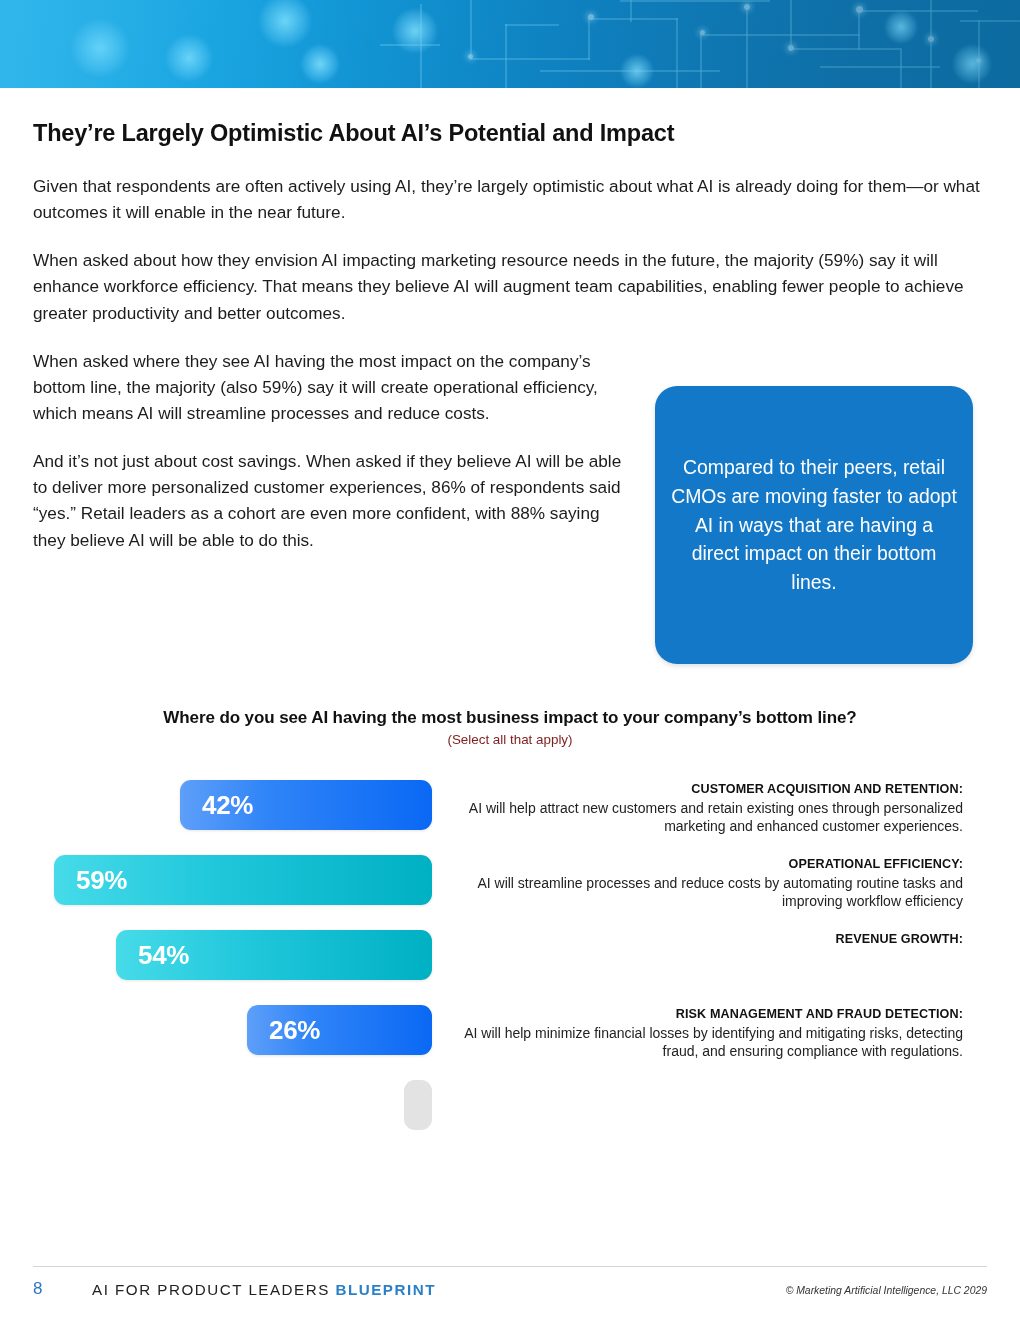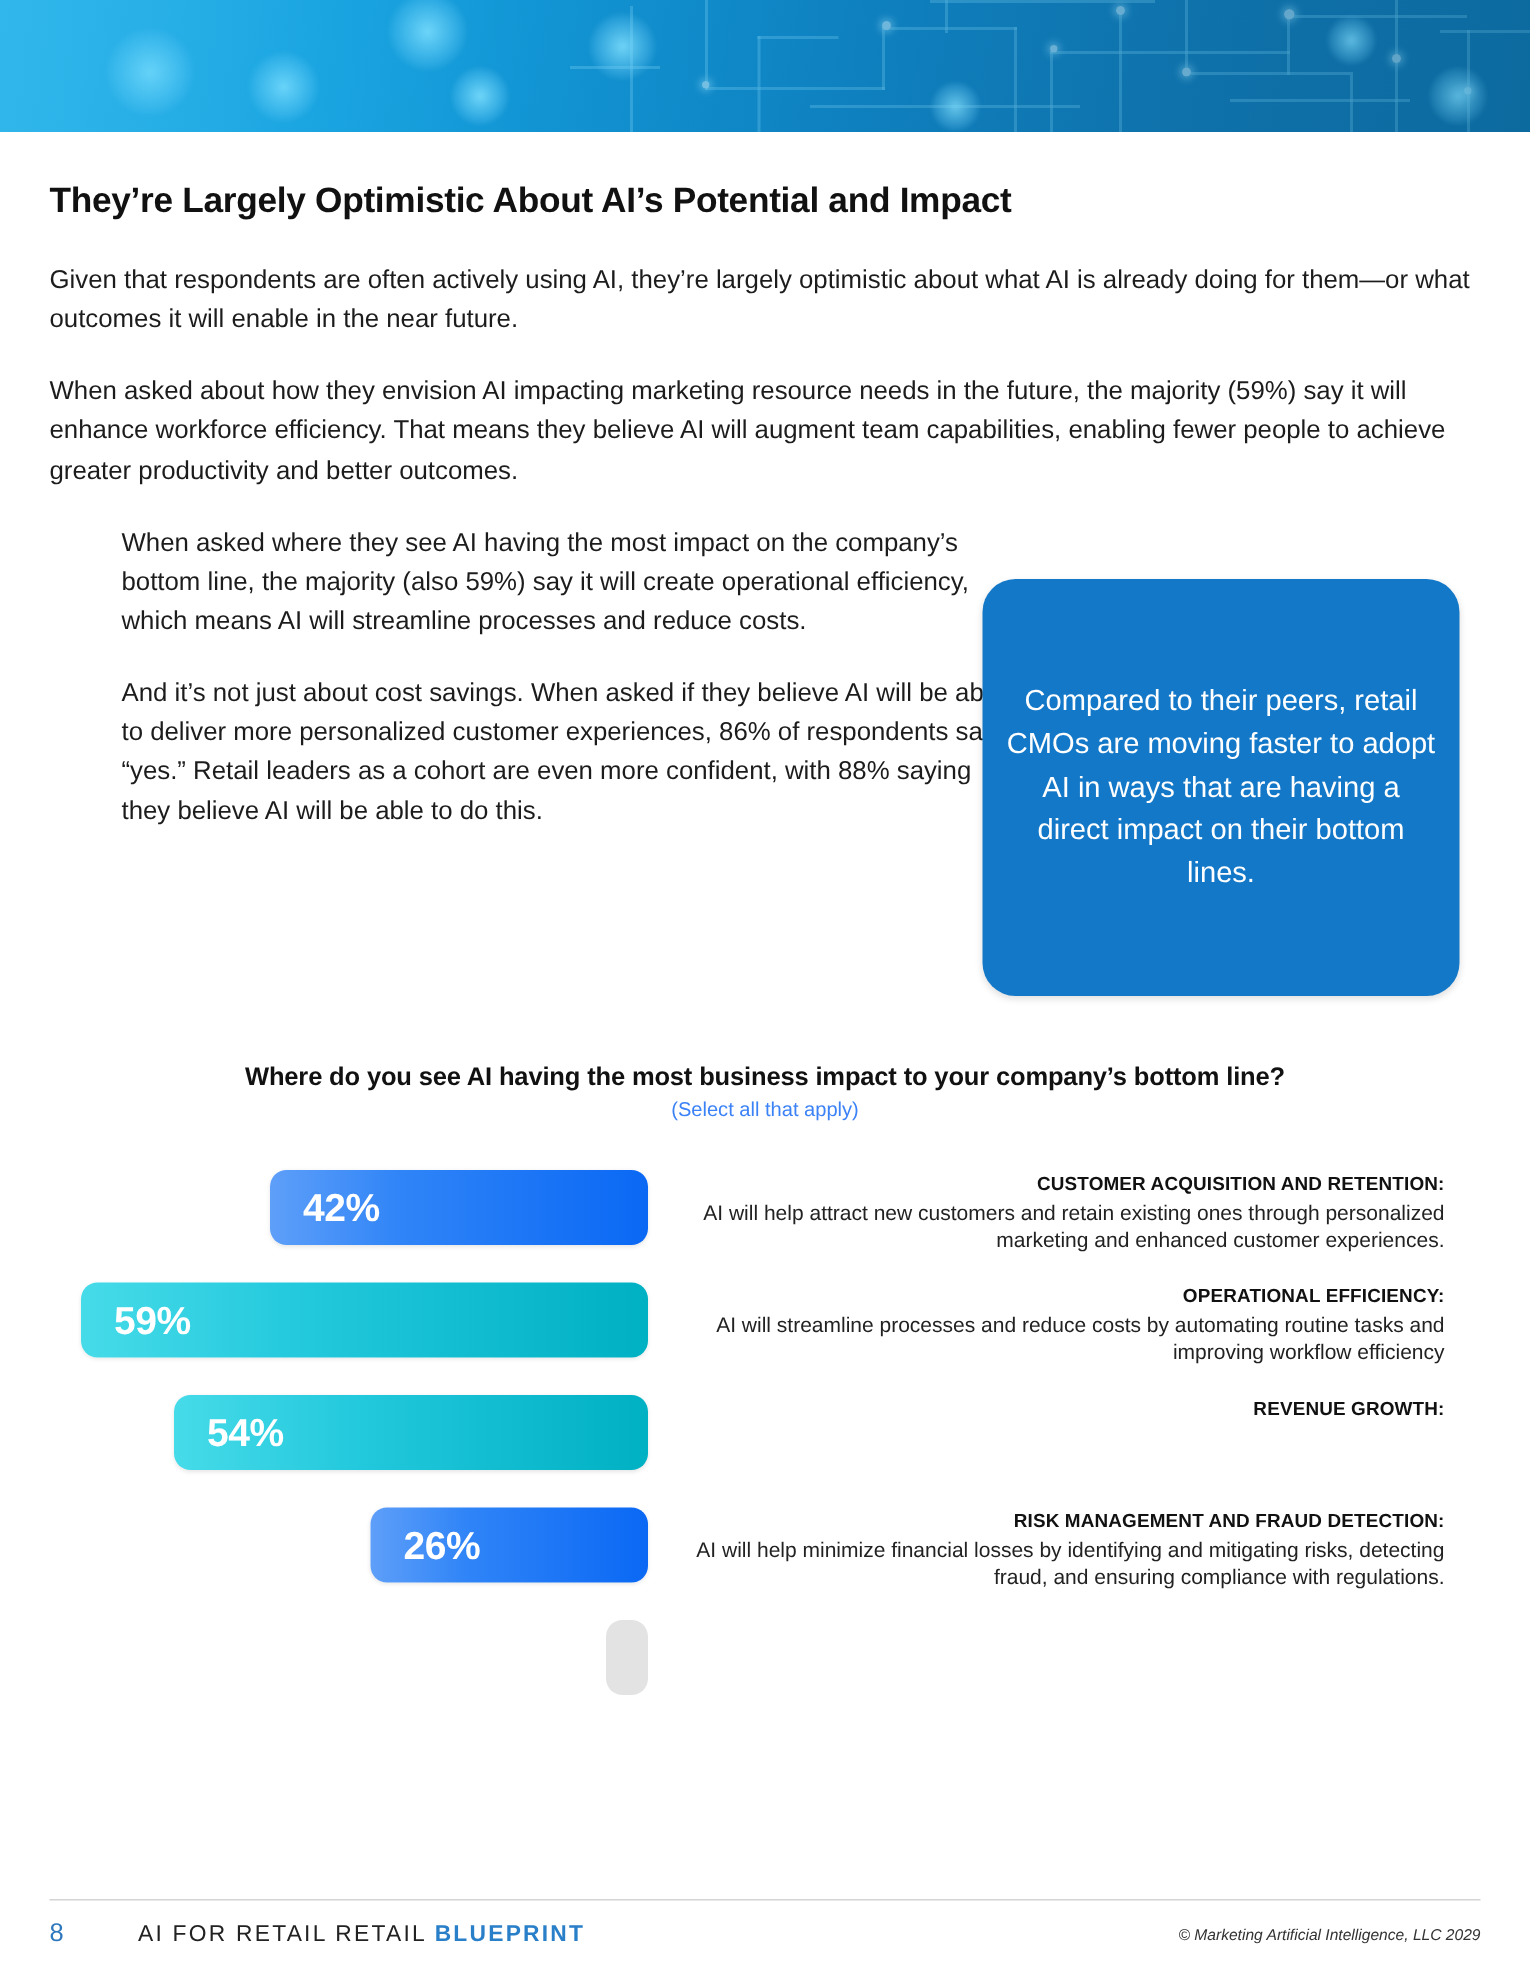"When asked where they see" p.narrow { margin-left: 48px -> none }
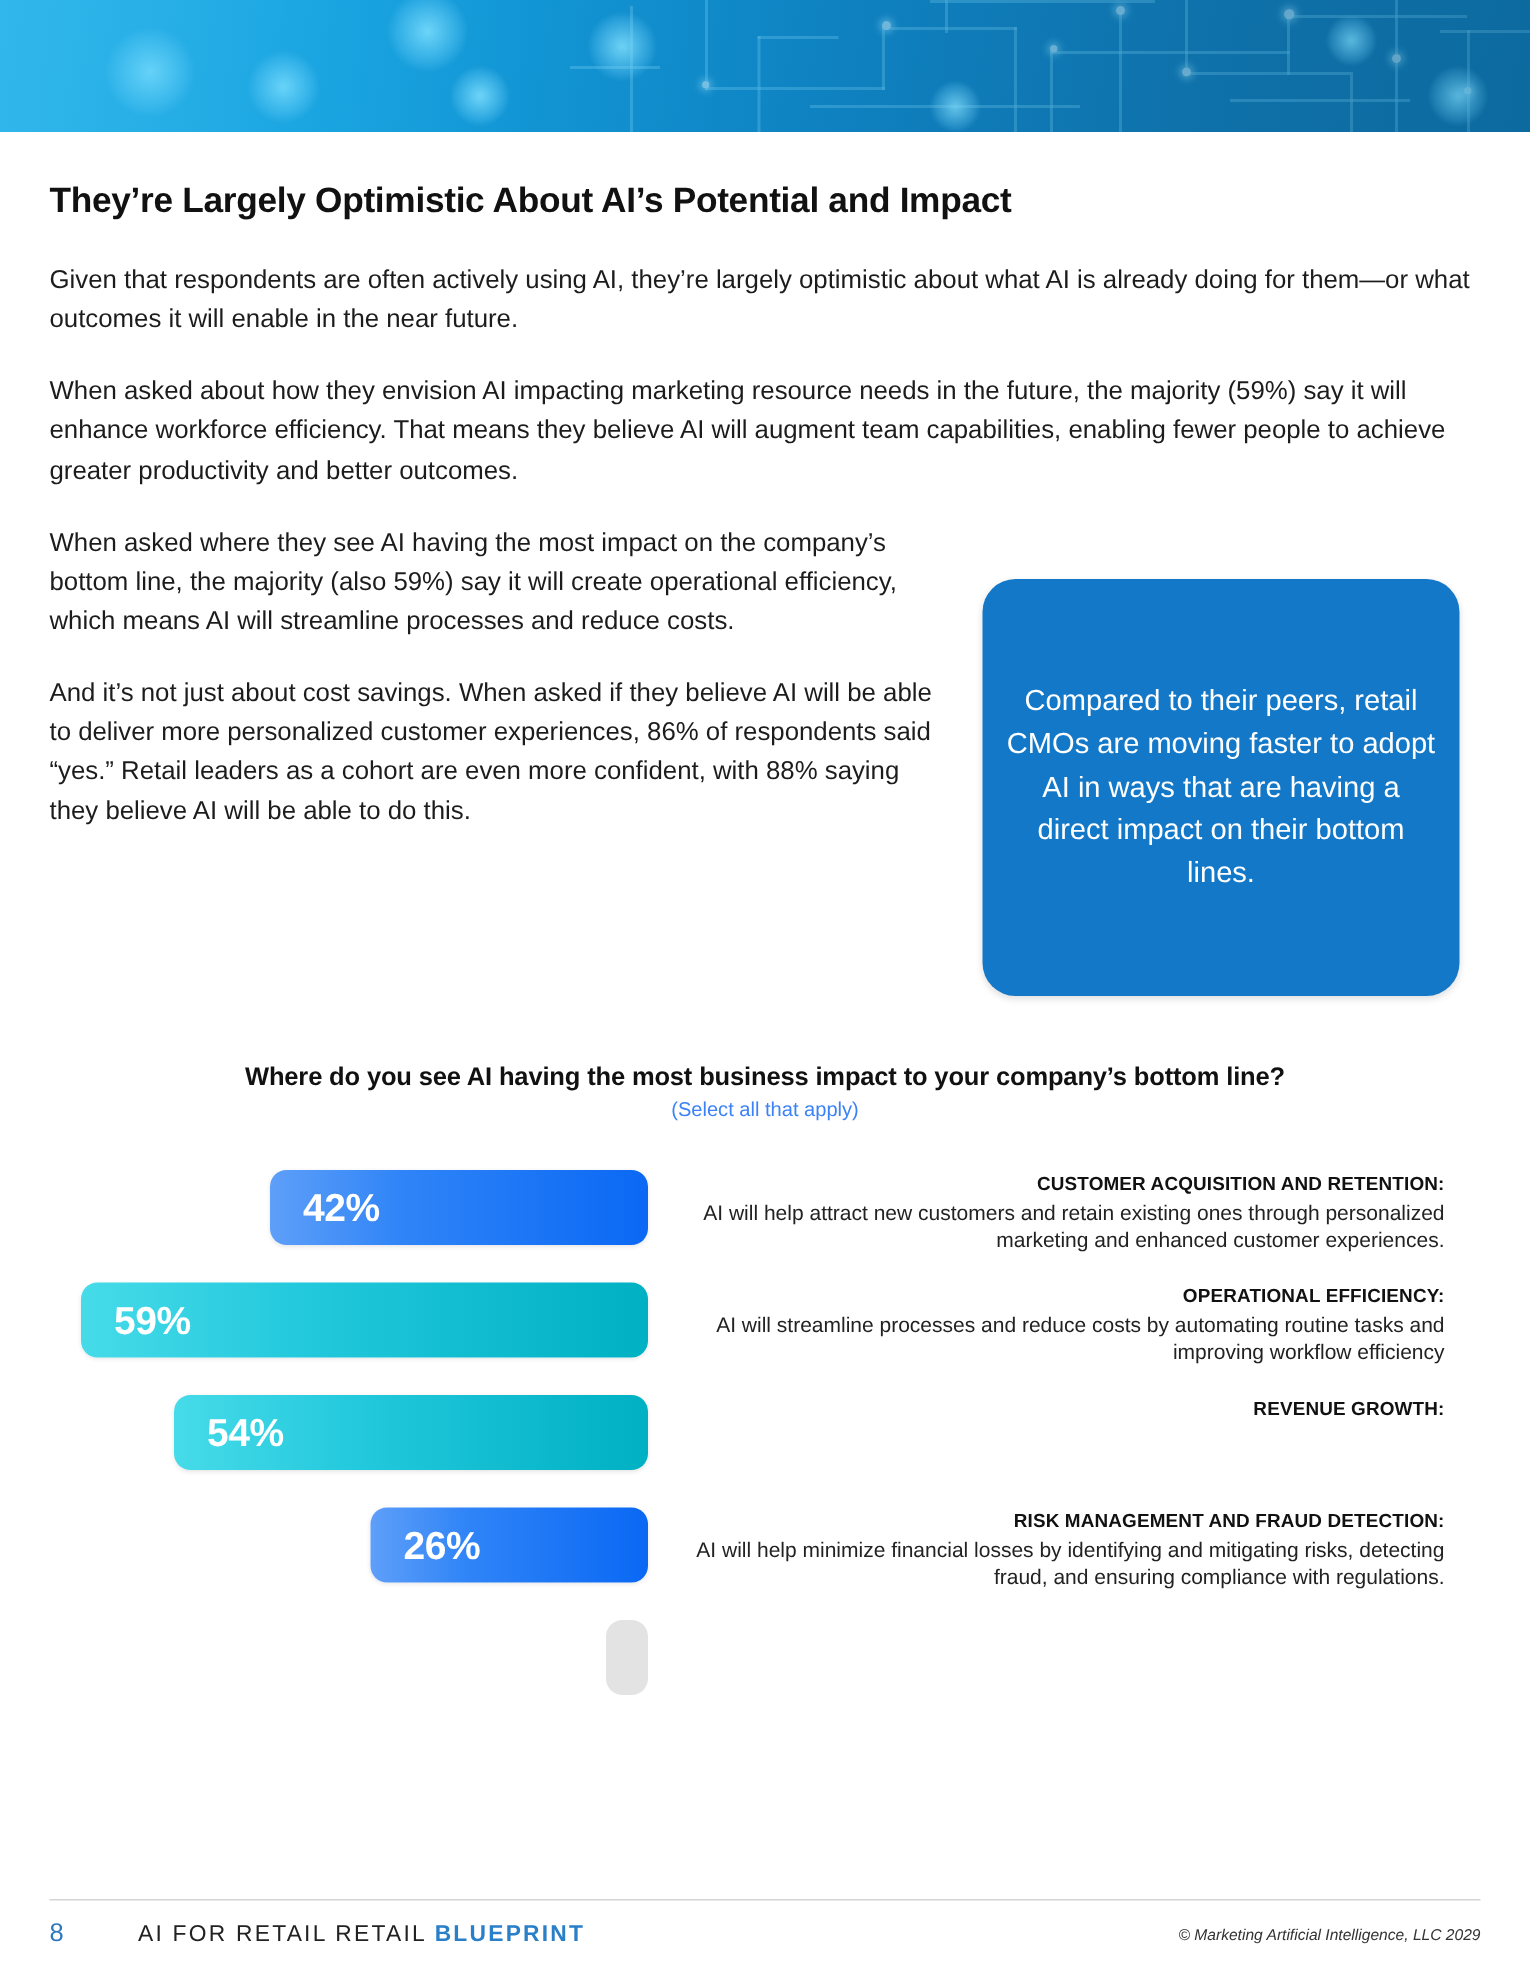"(Select all that apply)" .chart-subtitle { color: #3b82f6 -> #7f1d1d }
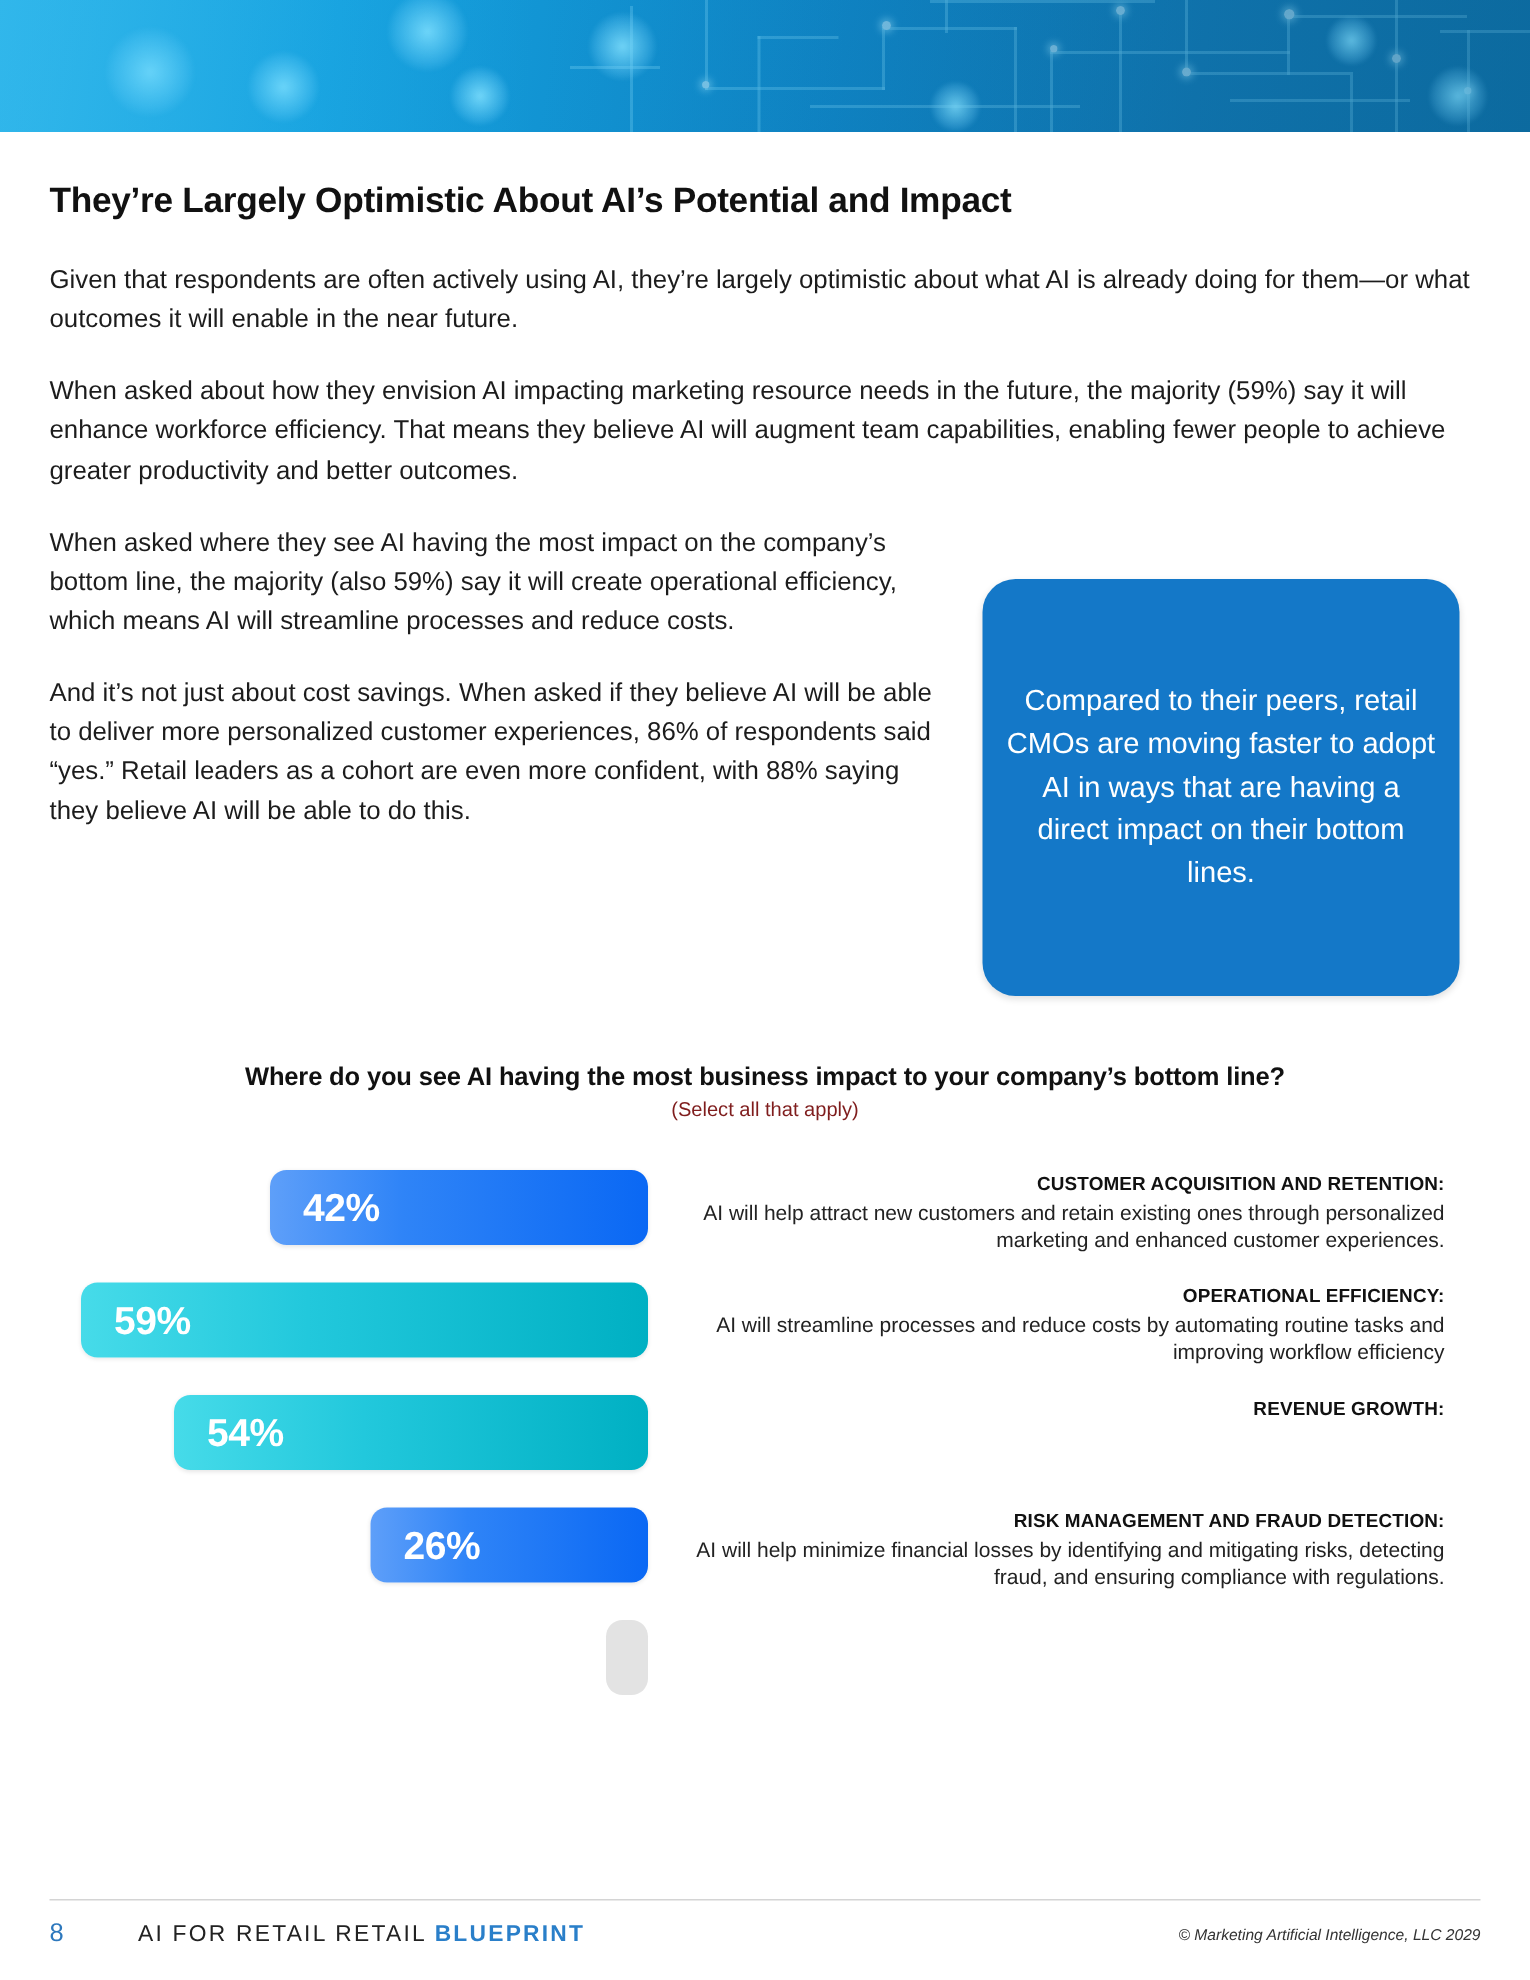"AI FOR RETAIL RETAIL" span { text: RETAIL RETAIL -> PRODUCT LEADERS }
